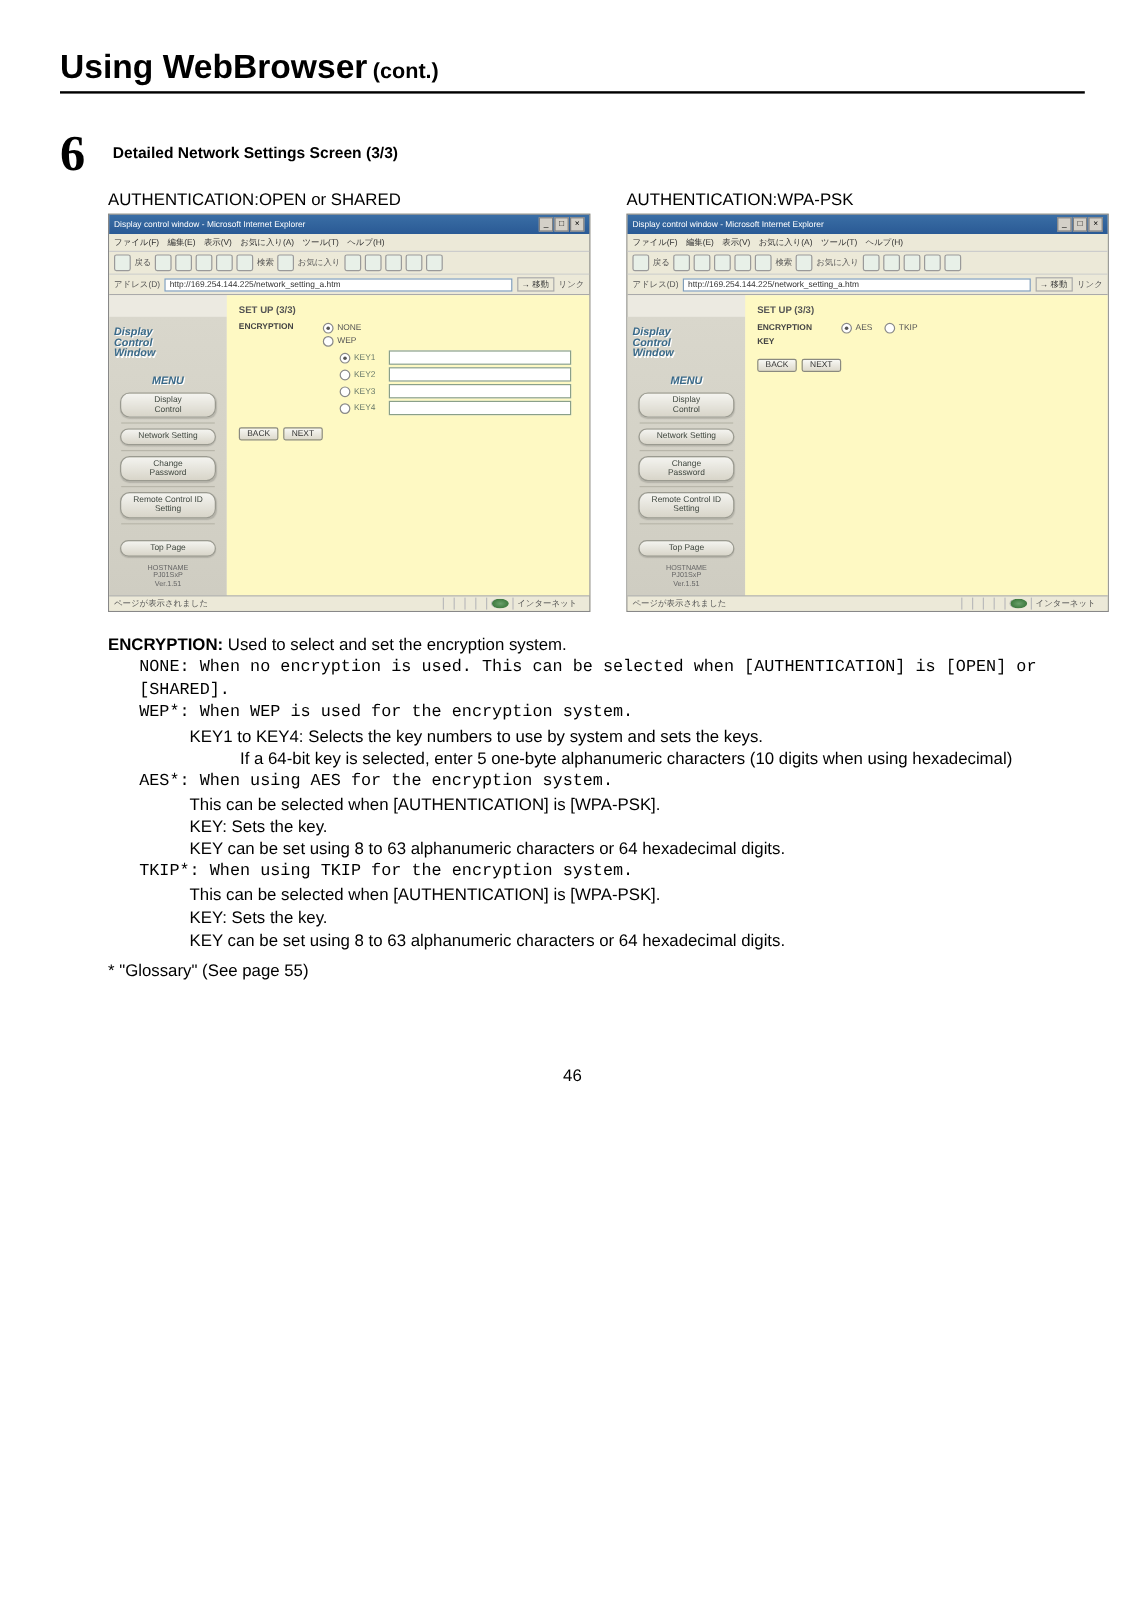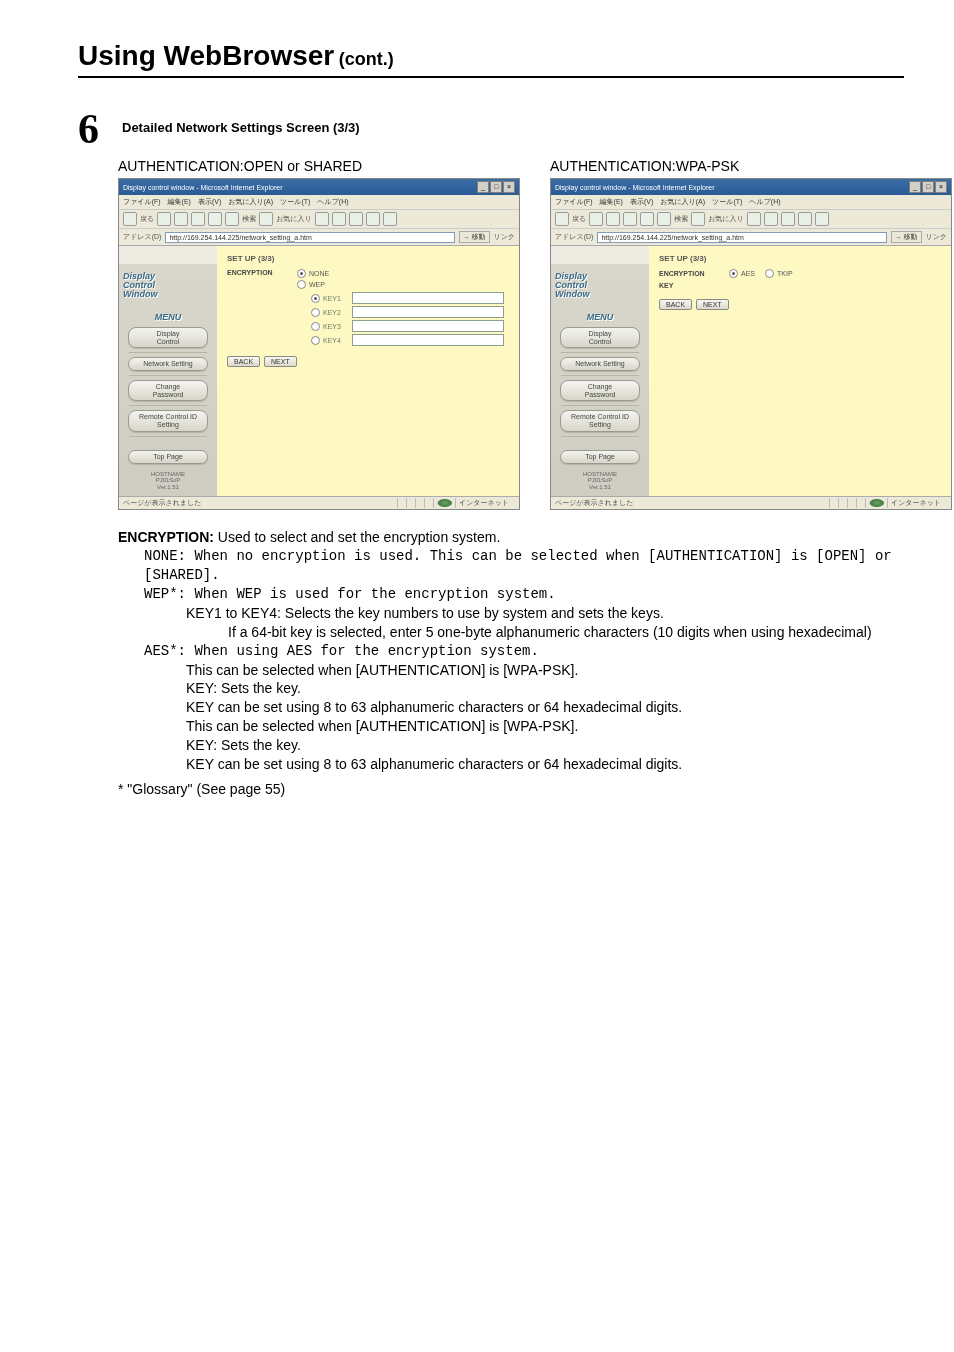"Using WebBrowser (cont.)" .page { padding: 40px 50px 40px 78px -> 40px 50px 40px 50px }
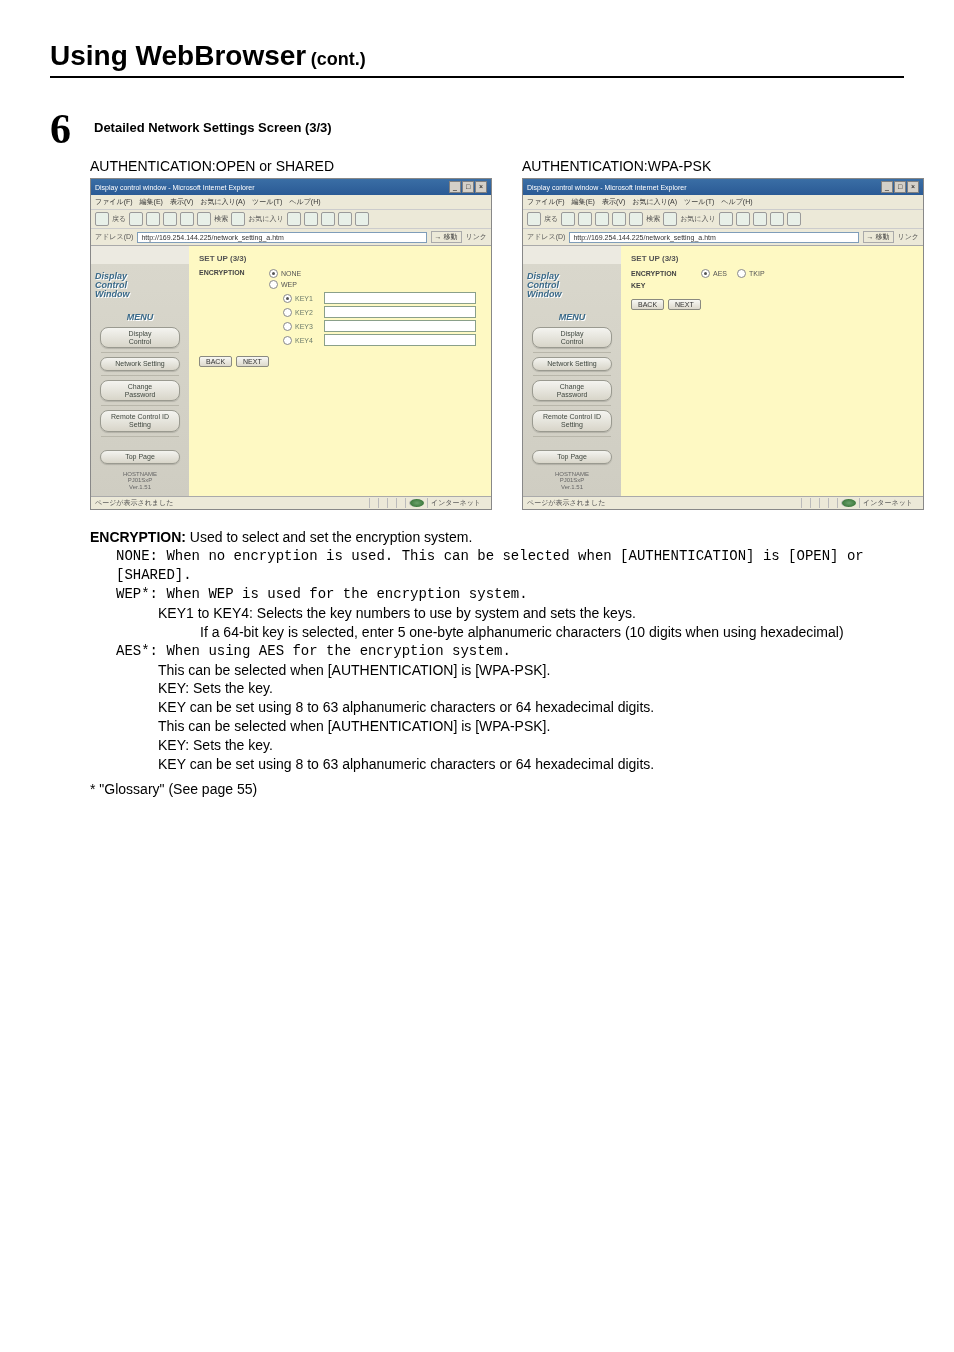"TKIP*: When using TKIP for" div.indent1 { html: none -> <div>TKIP*: When using TKIP for the encryption system.</div> }
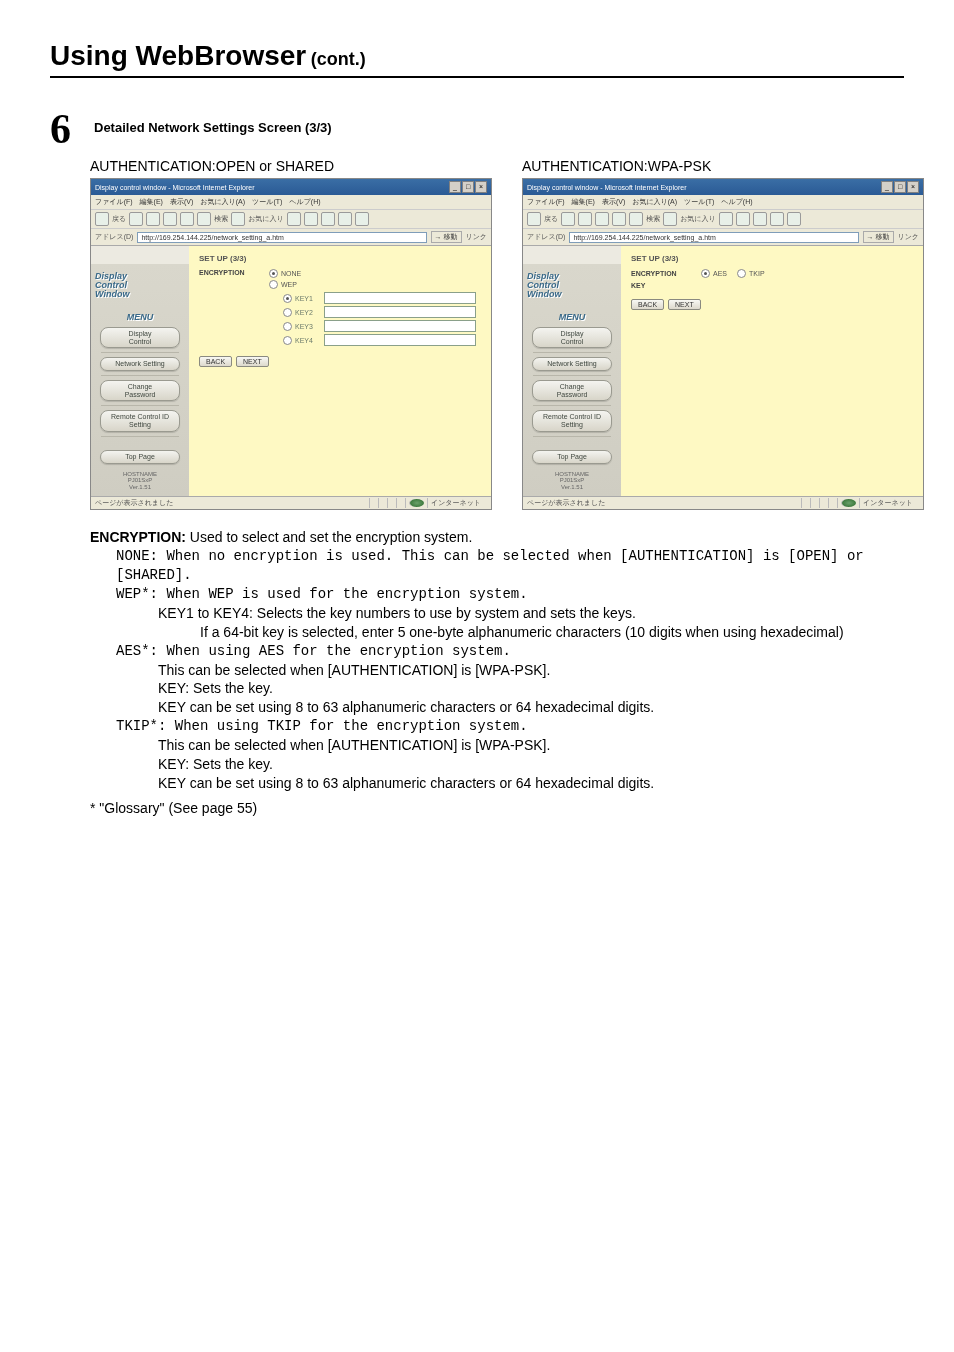"46" div.page-num { html: none -> <div>46</div> }
